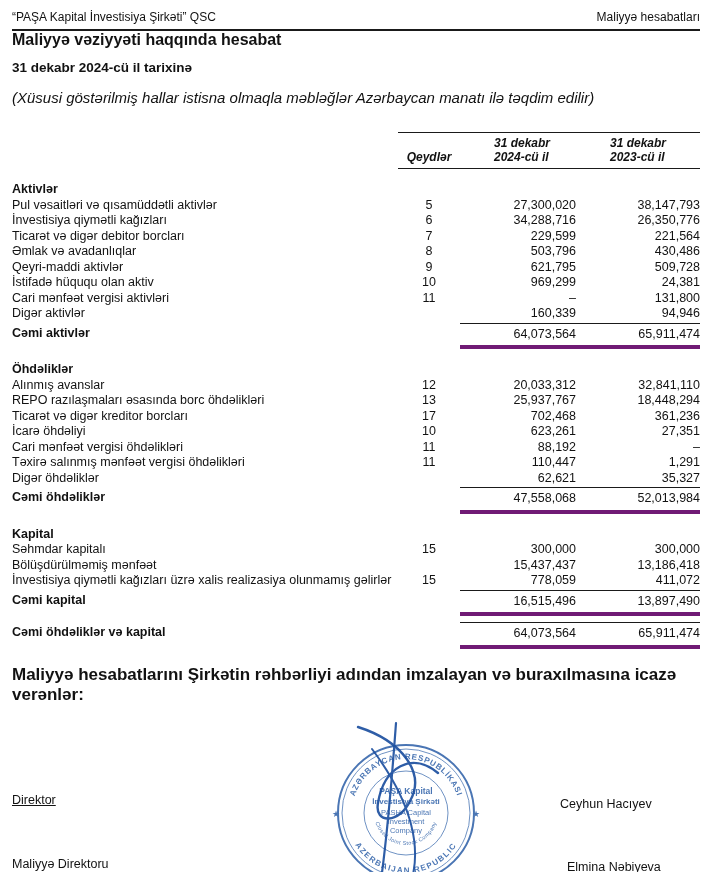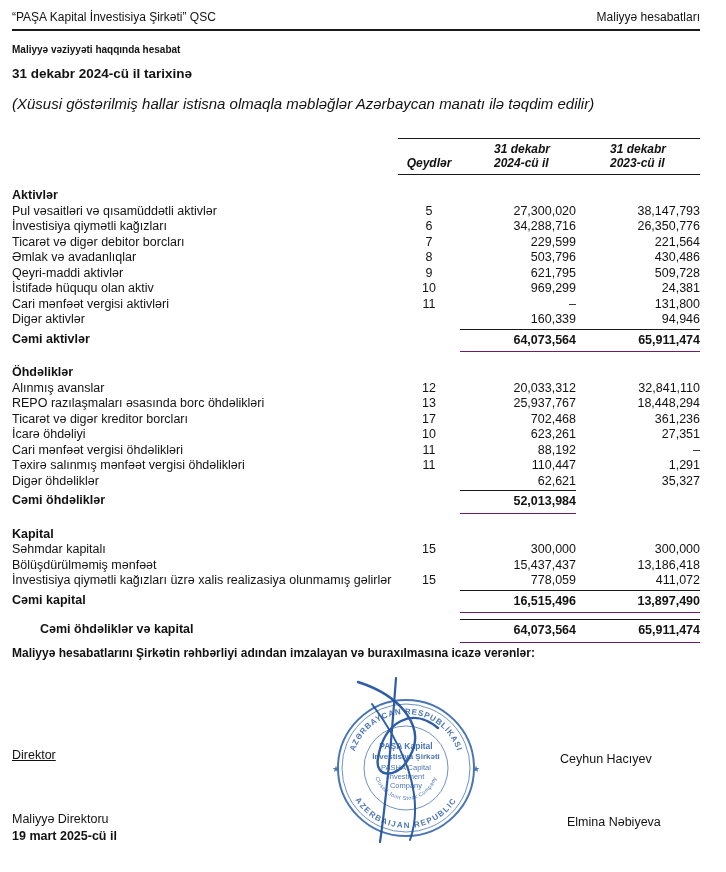"Maliyyə vəziyyəti haqqında hesabat" .title { font-size: 10px -> 16px; margin-top: 13px -> 0 }
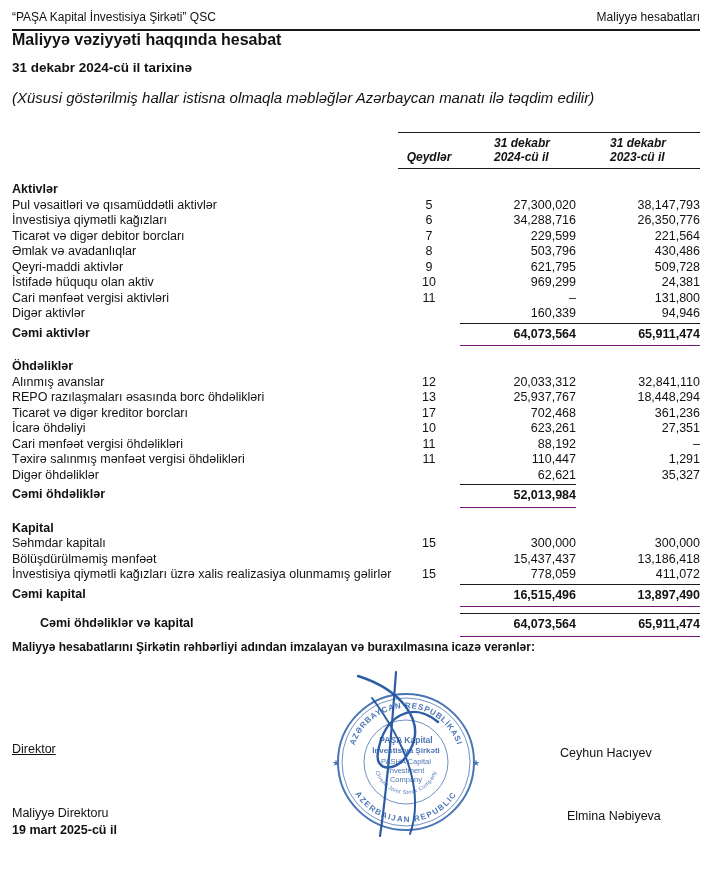"64,073,564" .trow.total .c-amt, .trow.total-final .c-amt { border-bottom: 1px solid #701a75 -> 4px solid #701a75; font-weight: 700 -> 400 }
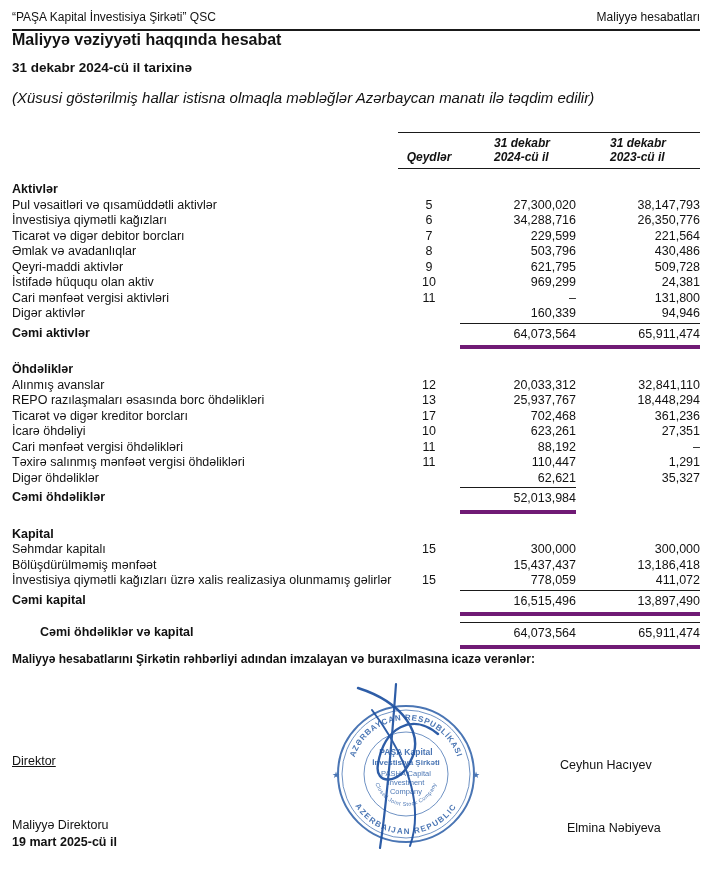"47,558,068" div.c-amt { html: none -> <div>47,558,068</div> }
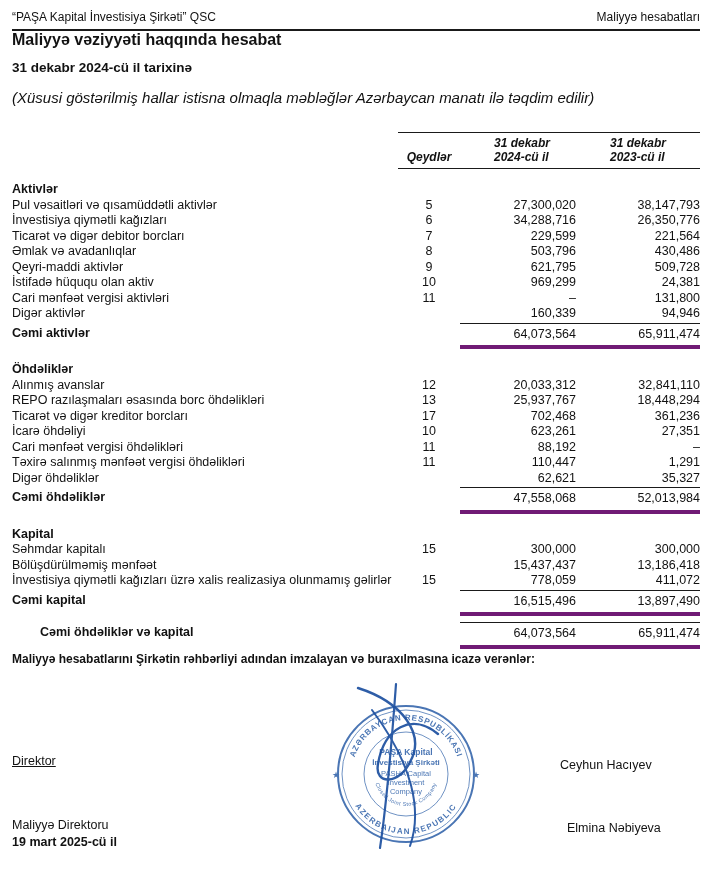"Cəmi öhdəliklər və kapital" .trow.total-final { margin-left: 28px -> none }
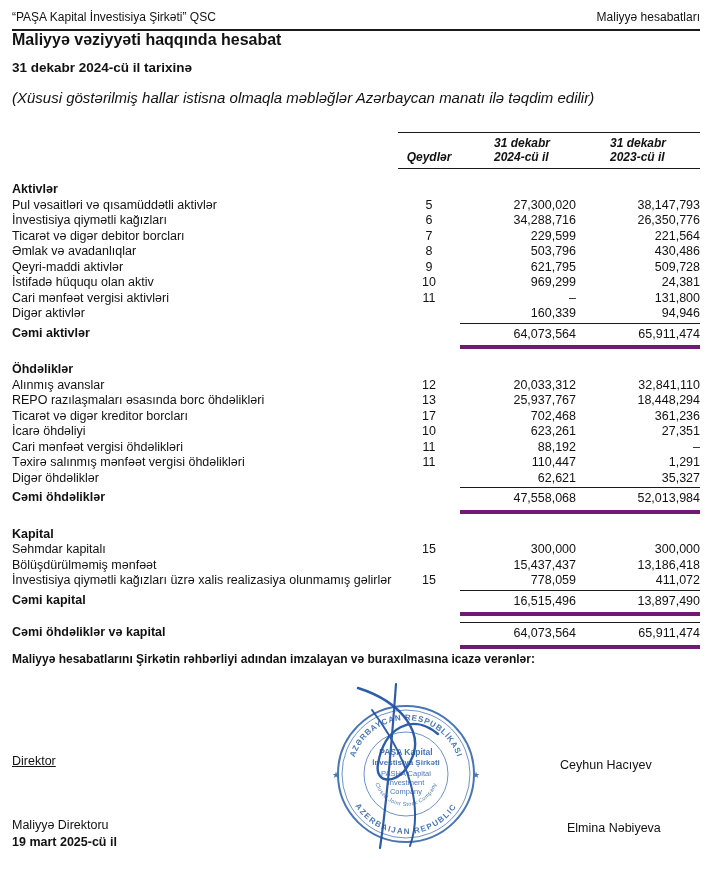"Maliyyə hesabatlarını Şirkətin" .approval { font-size: 12px -> 17px; margin-top: 3px -> 16px }
